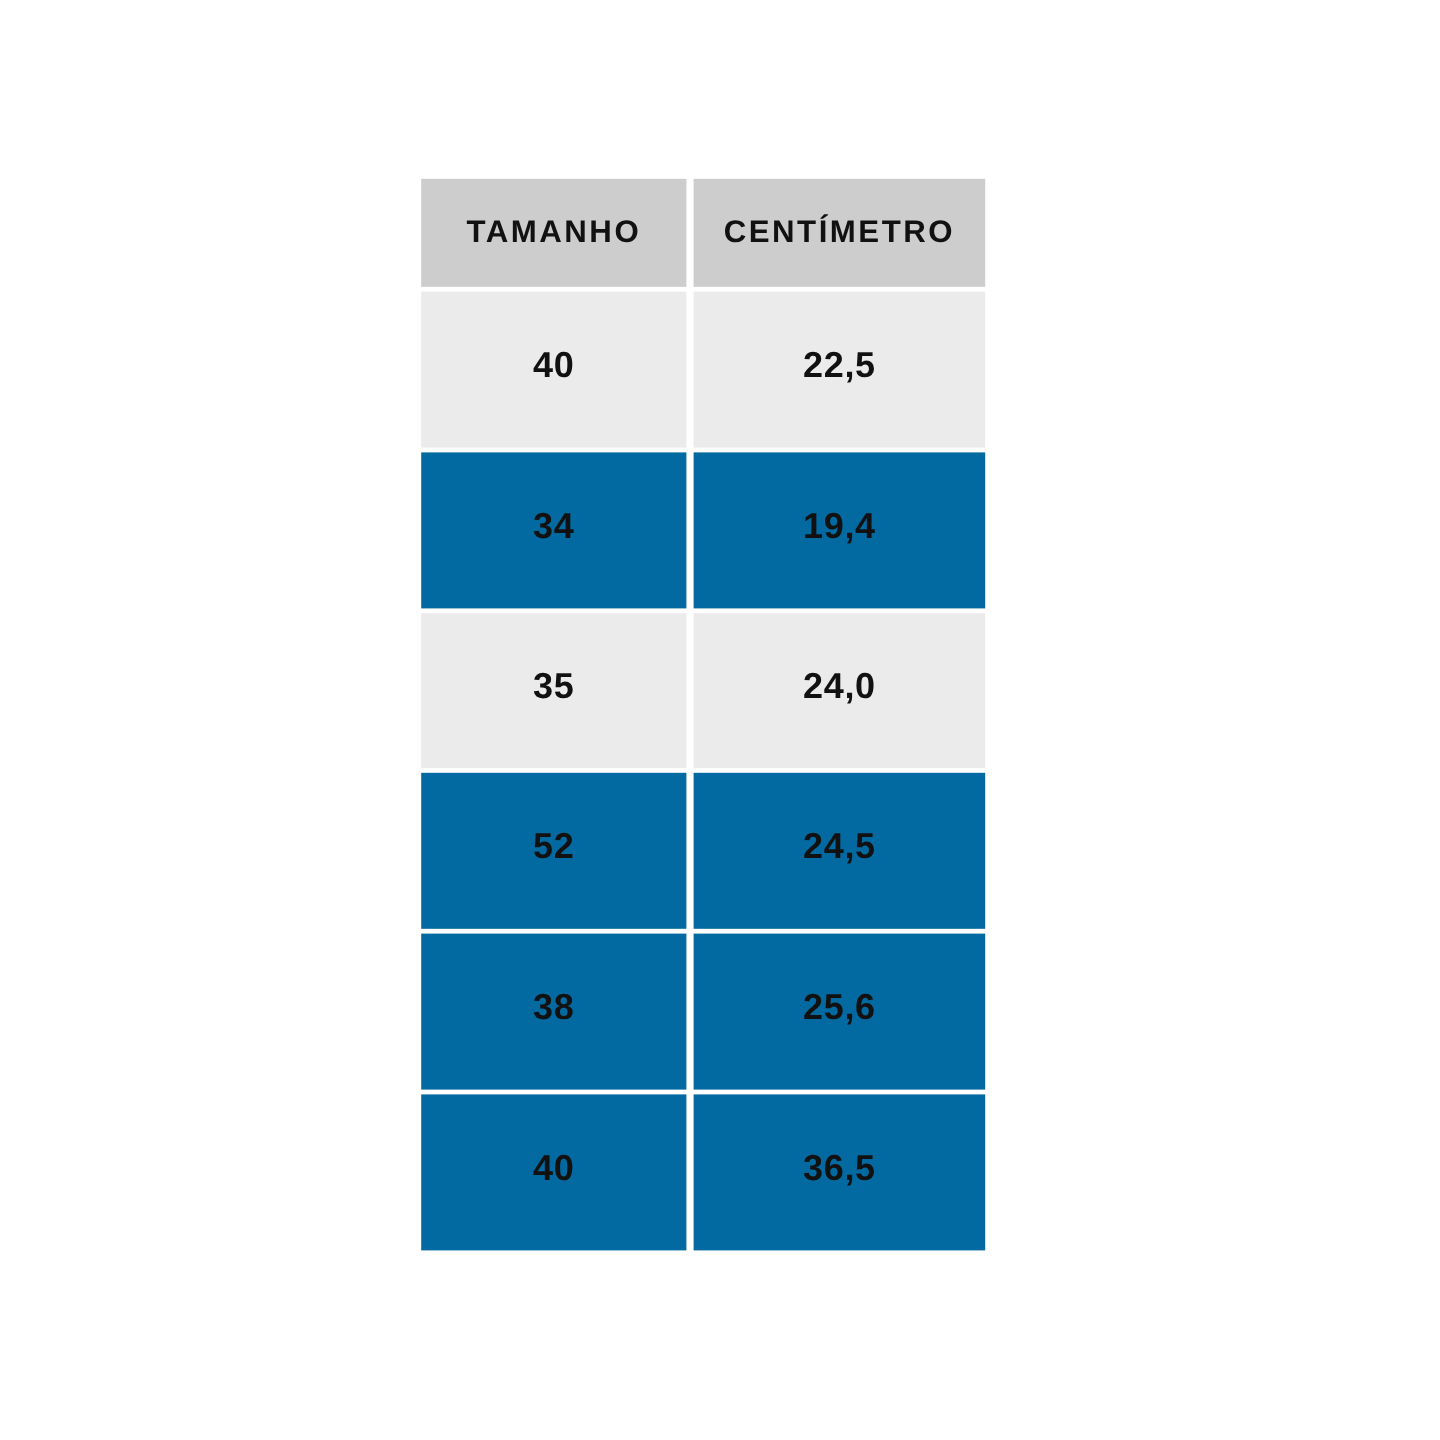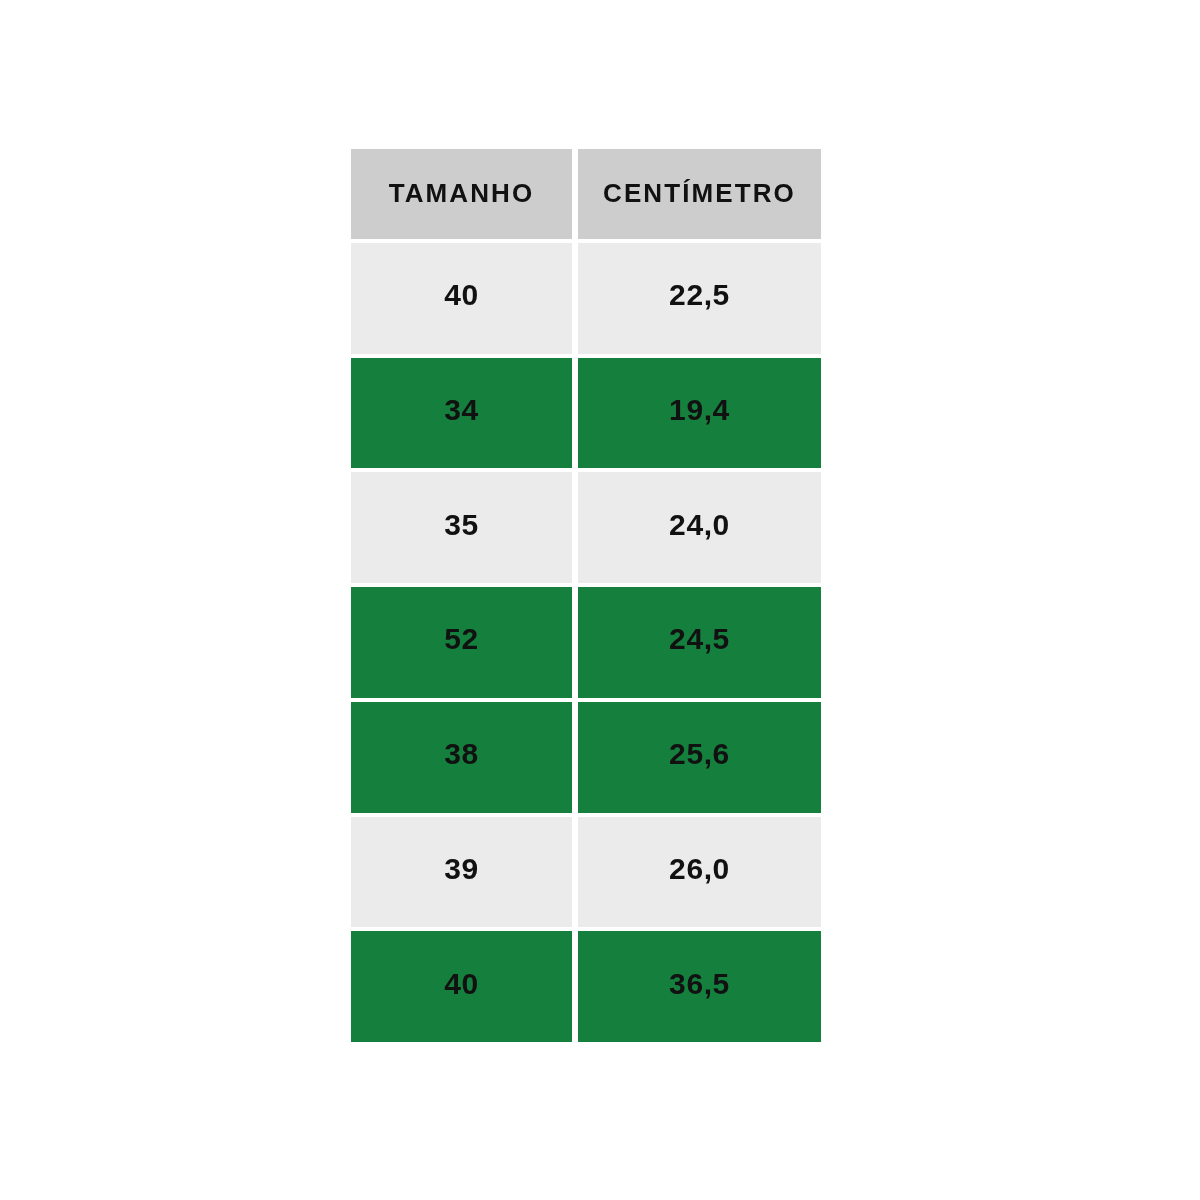"34" .chart-table tbody tr.row-dark td { background: #15803d -> #0369a1 }
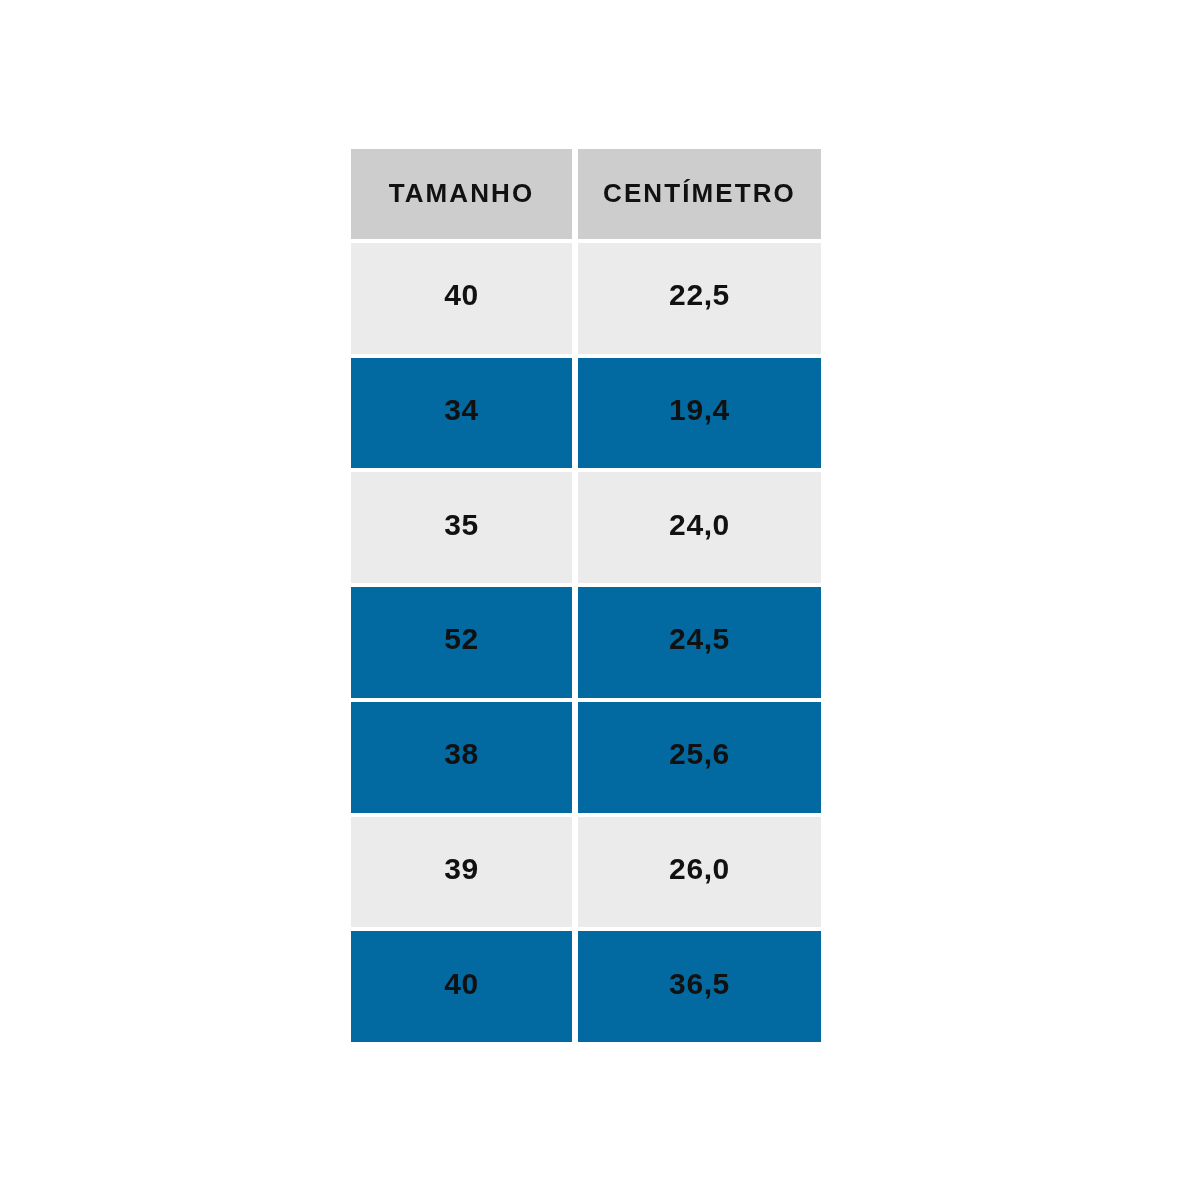"39" tr.row-light { html: <tr> <td>39</td> <td>26,0</td> </tr> -> none }
